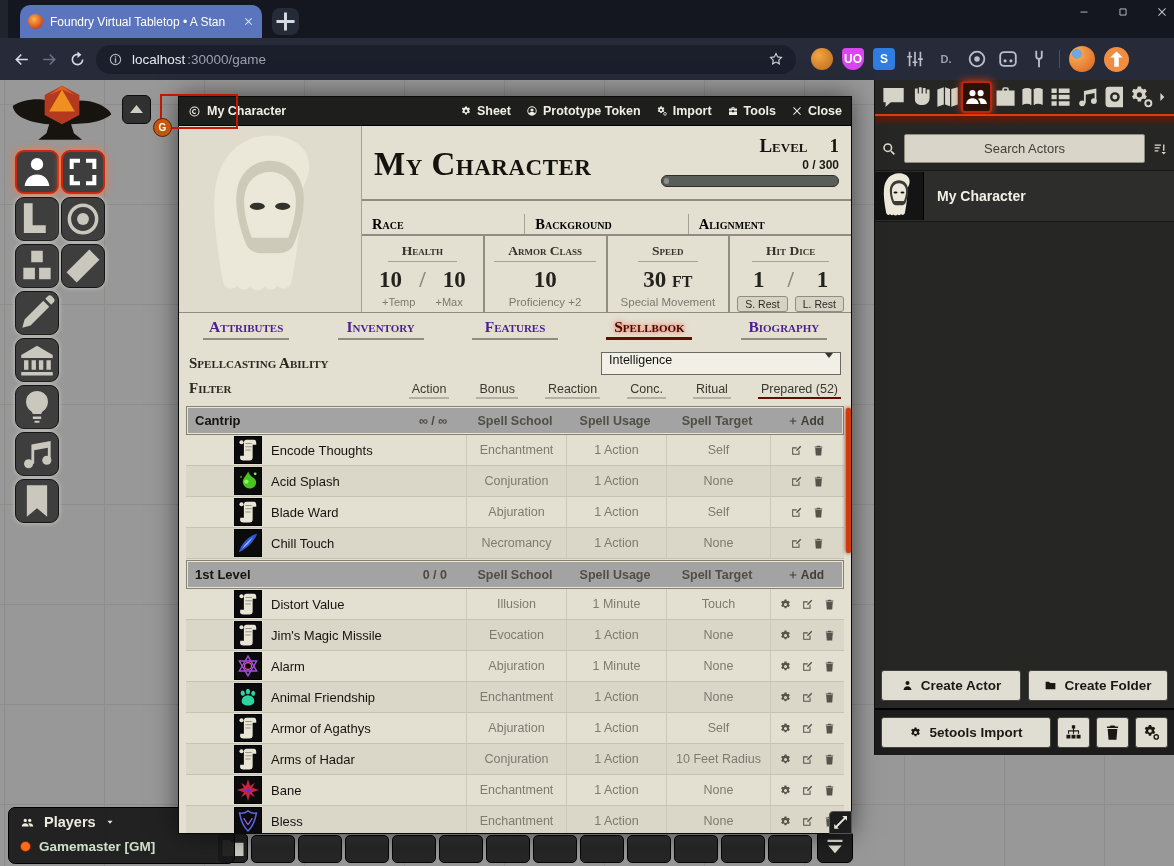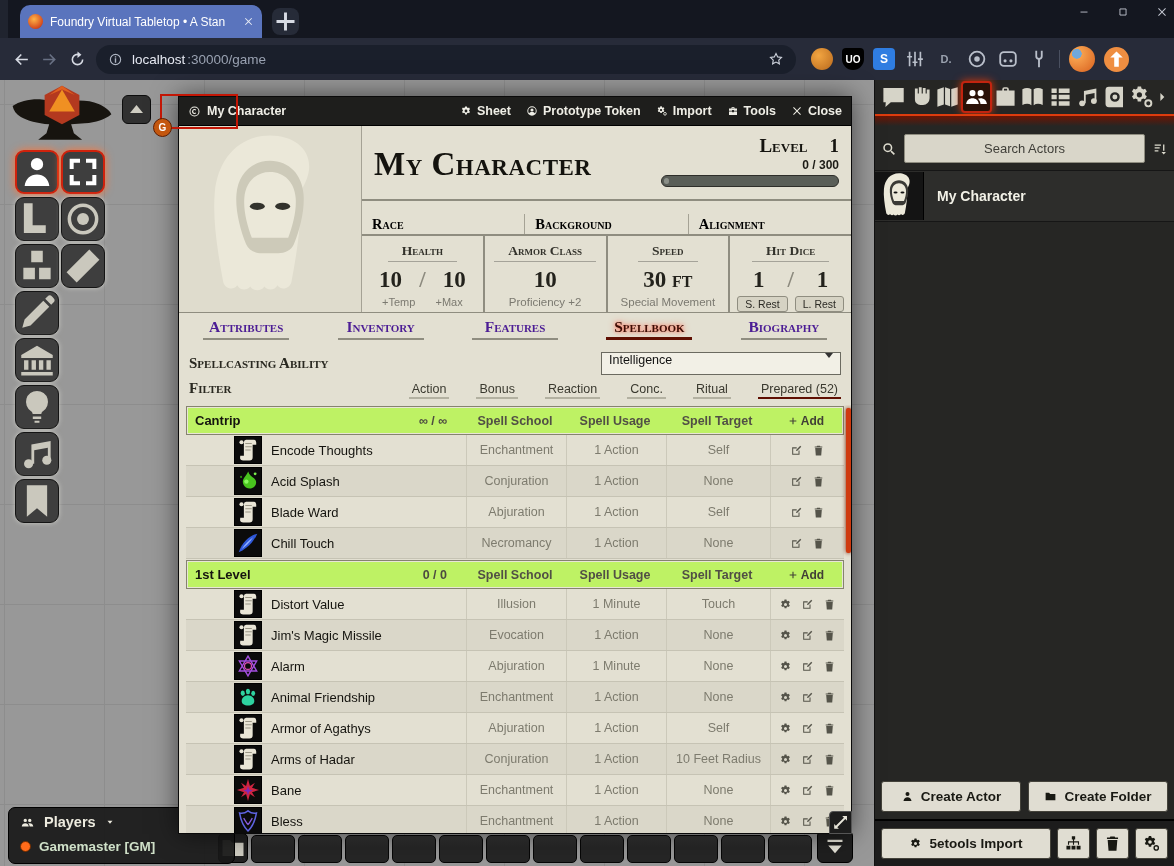"UO" .ext.ublock-extension-icon { background: #000000 -> #d946ef; font-size: 10px -> 12px }
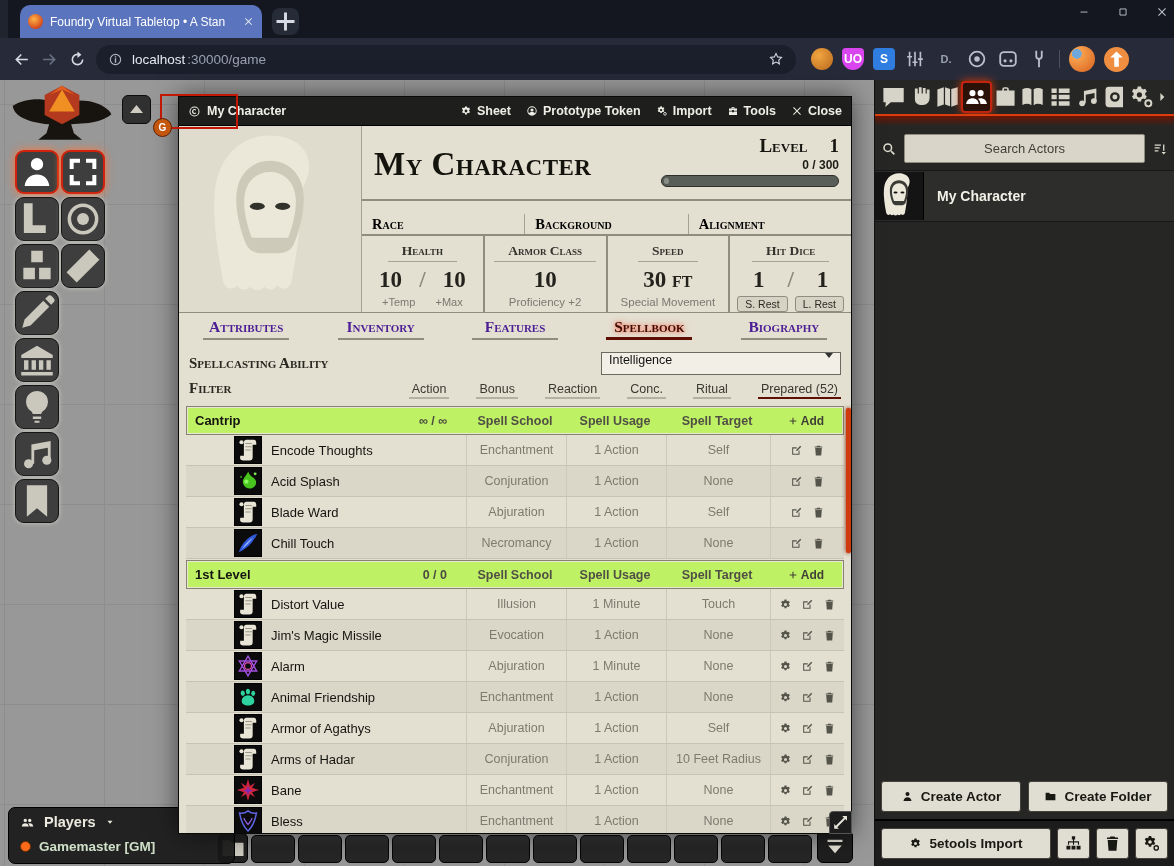"Search Actors" .sidebar { height: 786px -> 675px }
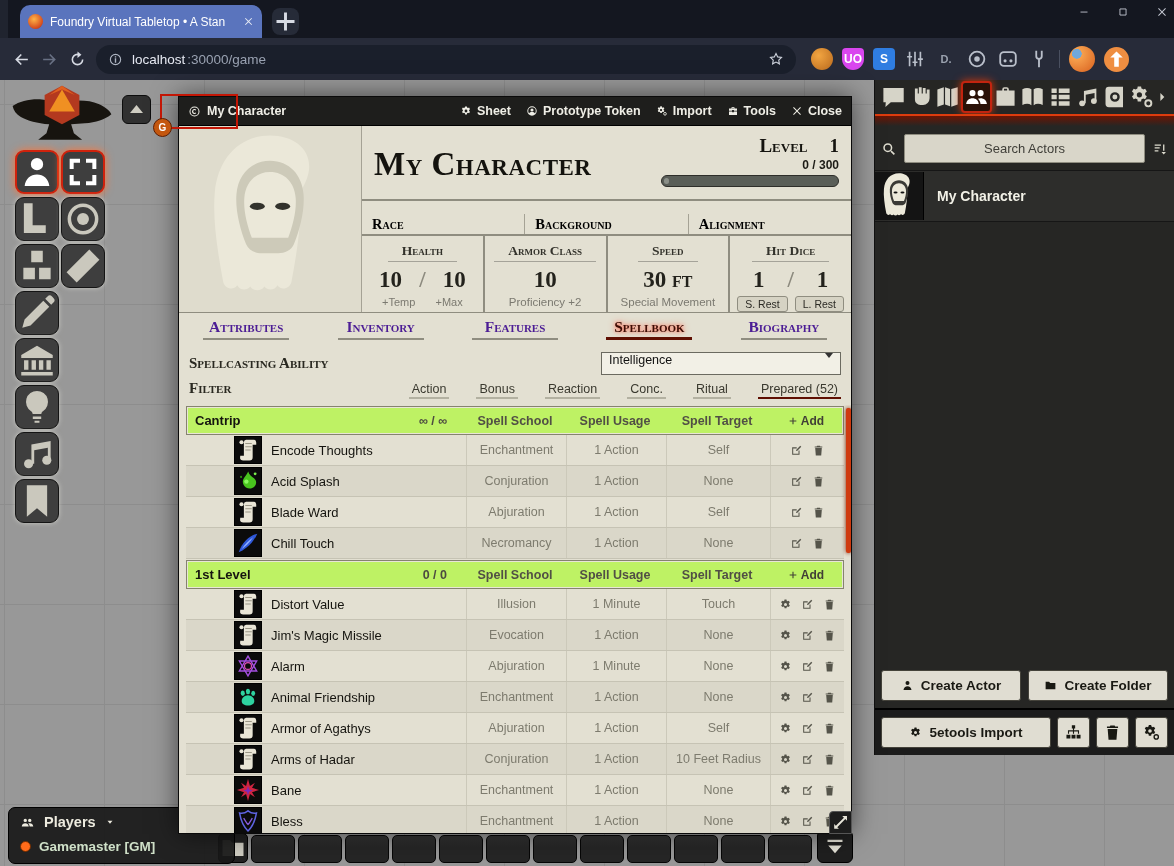"Cantrip" .section-header { background: #bef264 -> #a3a3a3 }
